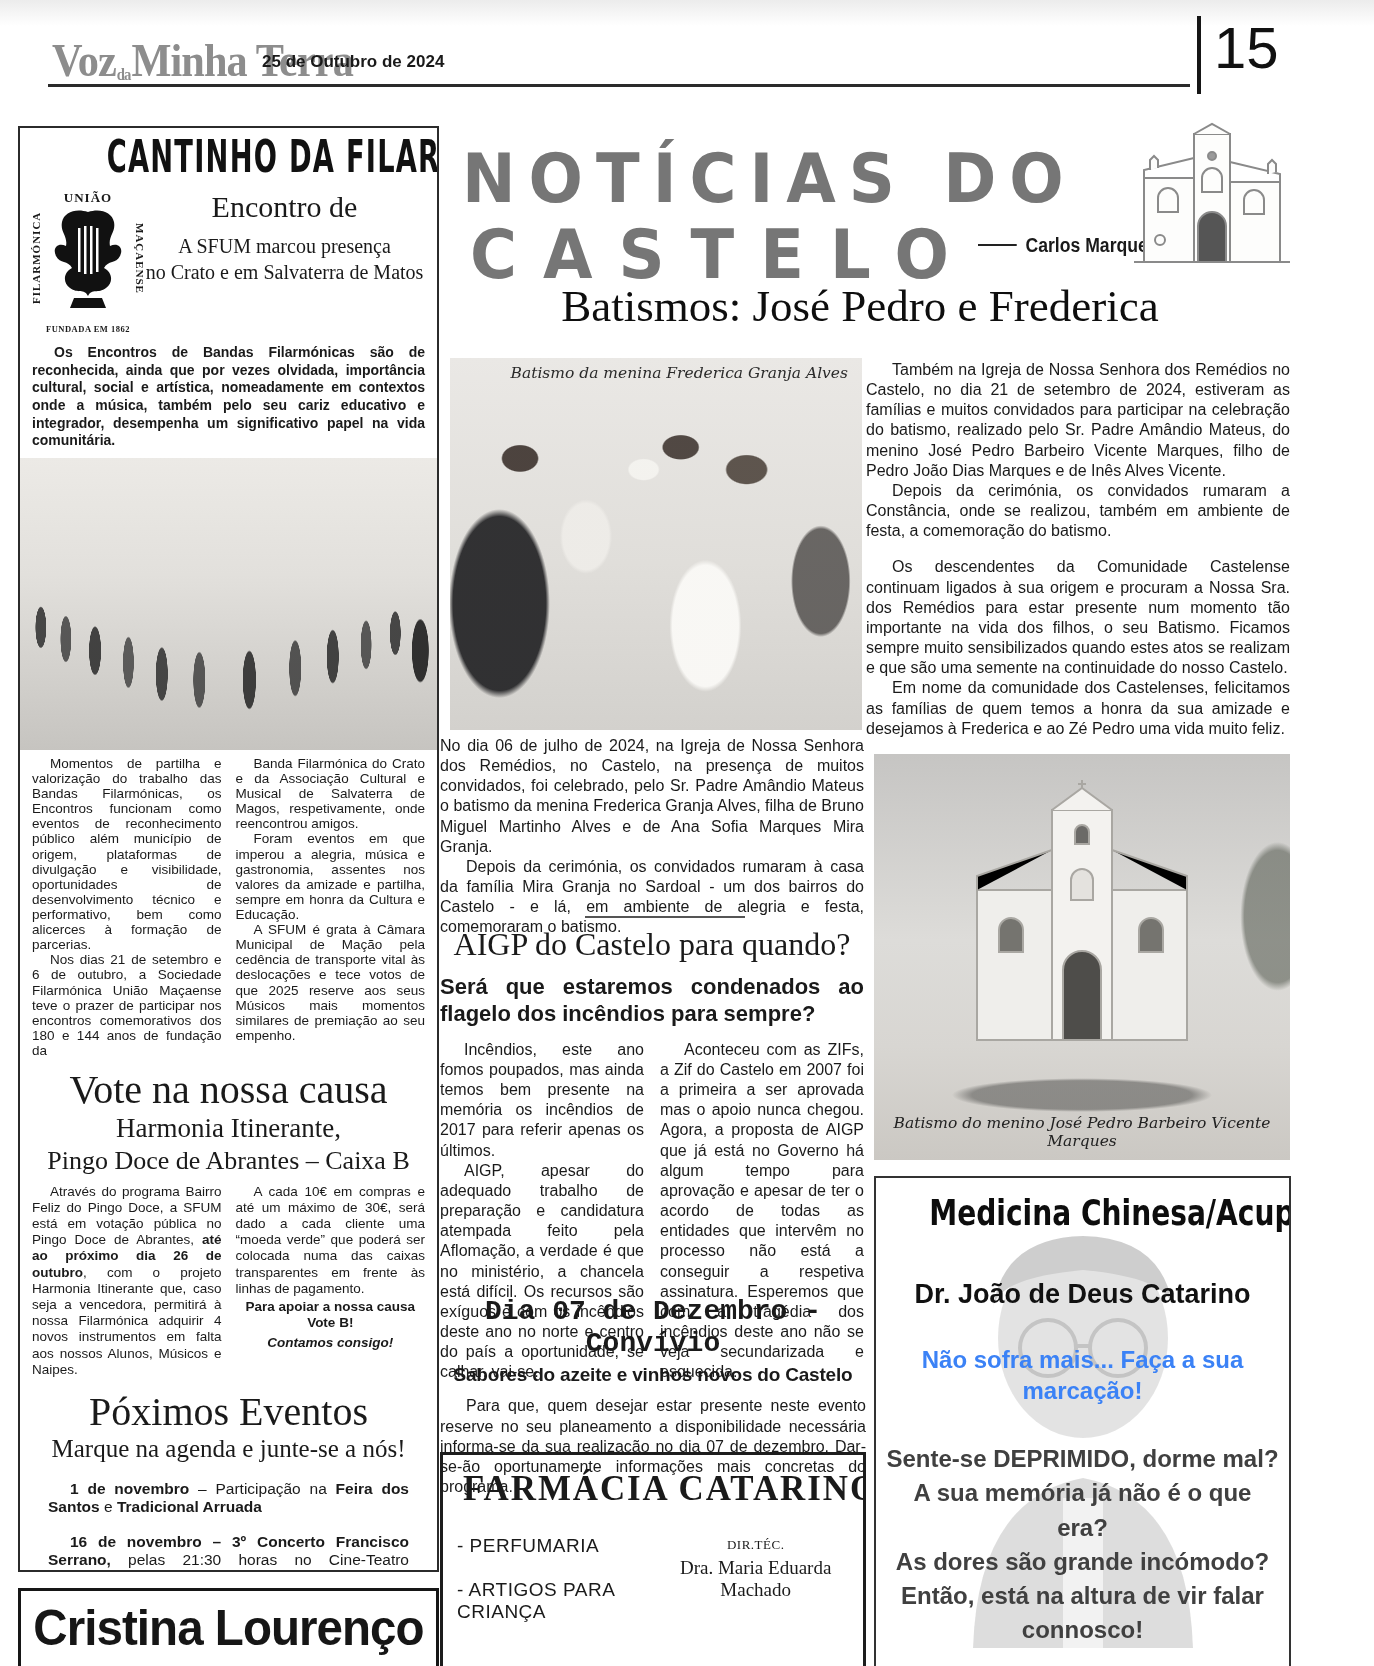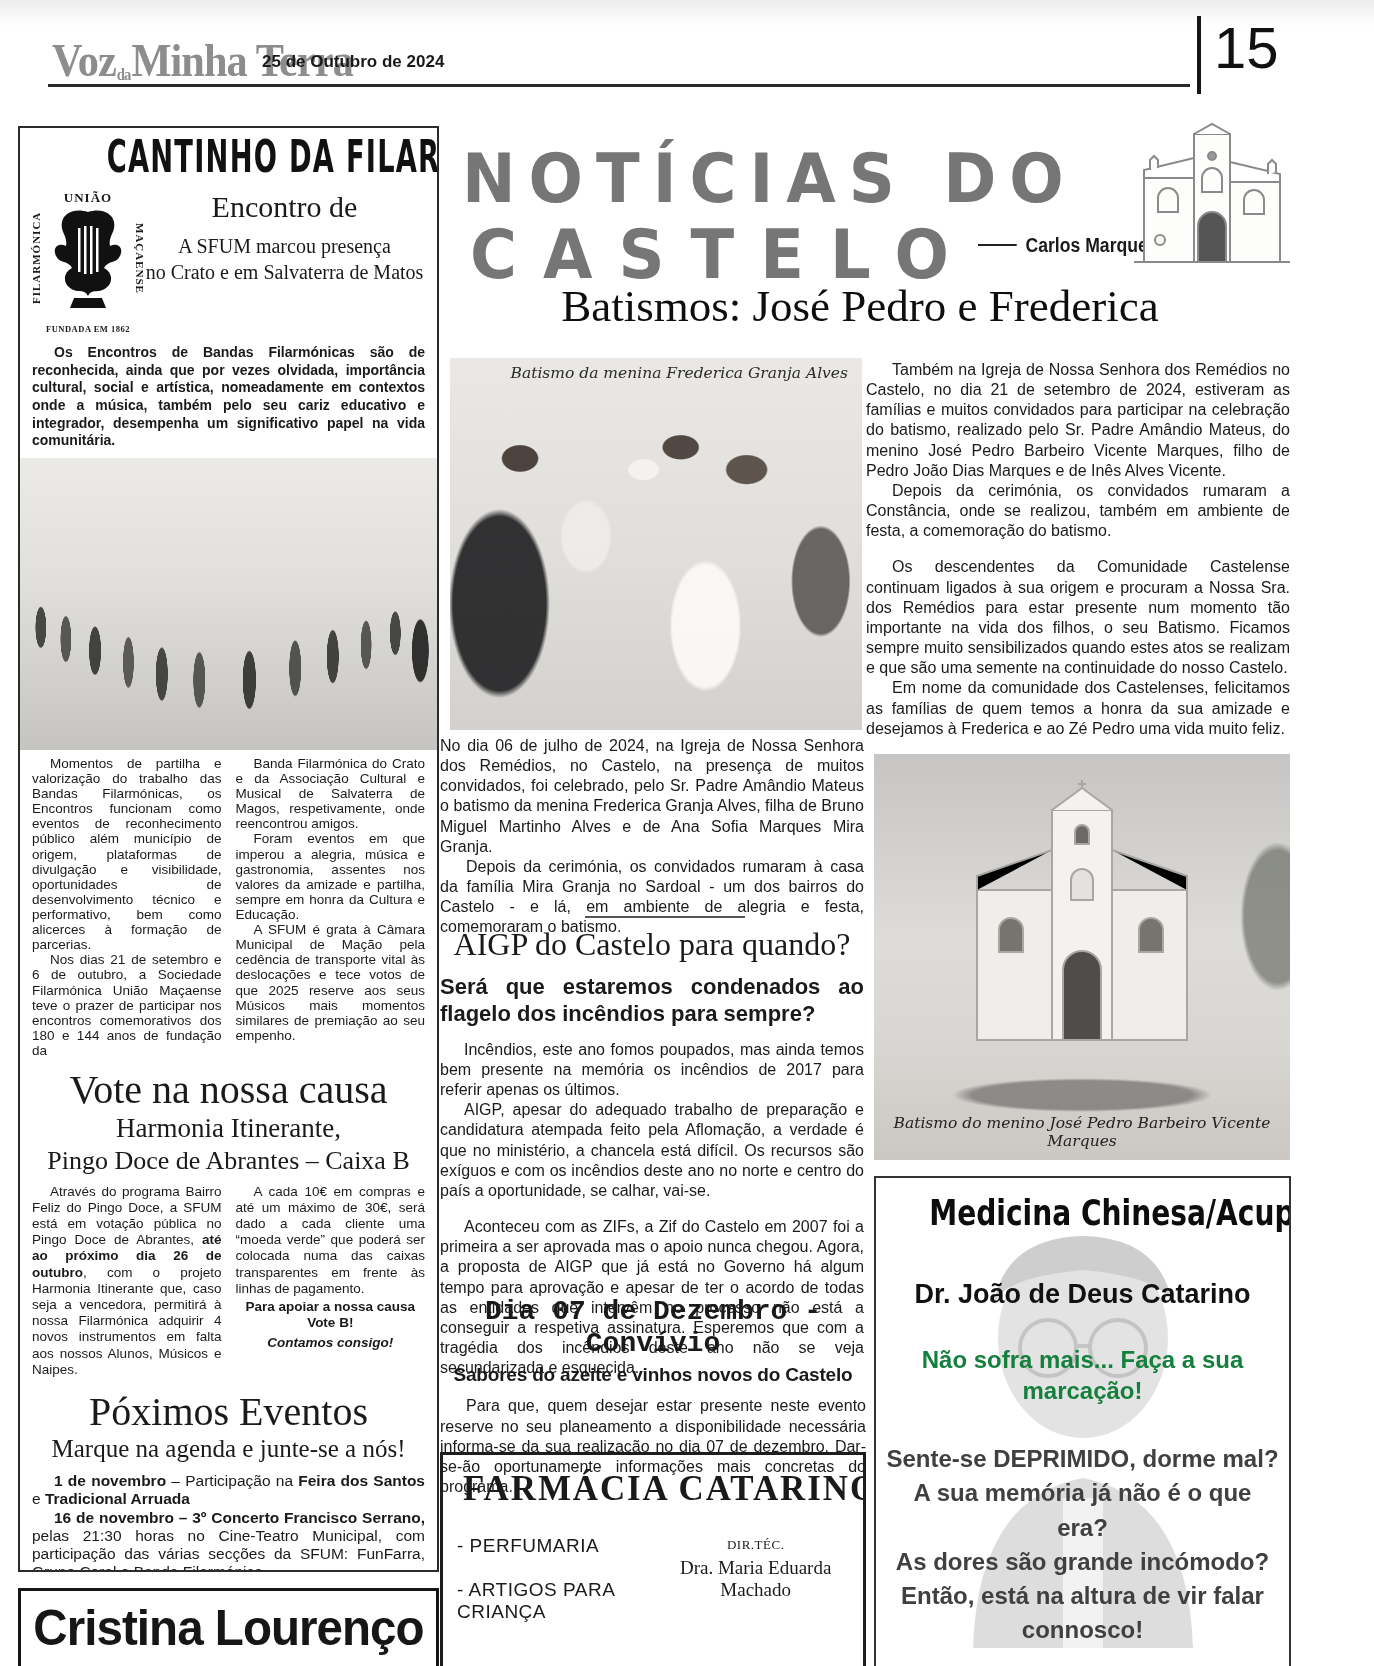"Incêndios, este ano fomos poupados," .aigp-cols { flex-direction: column -> none }
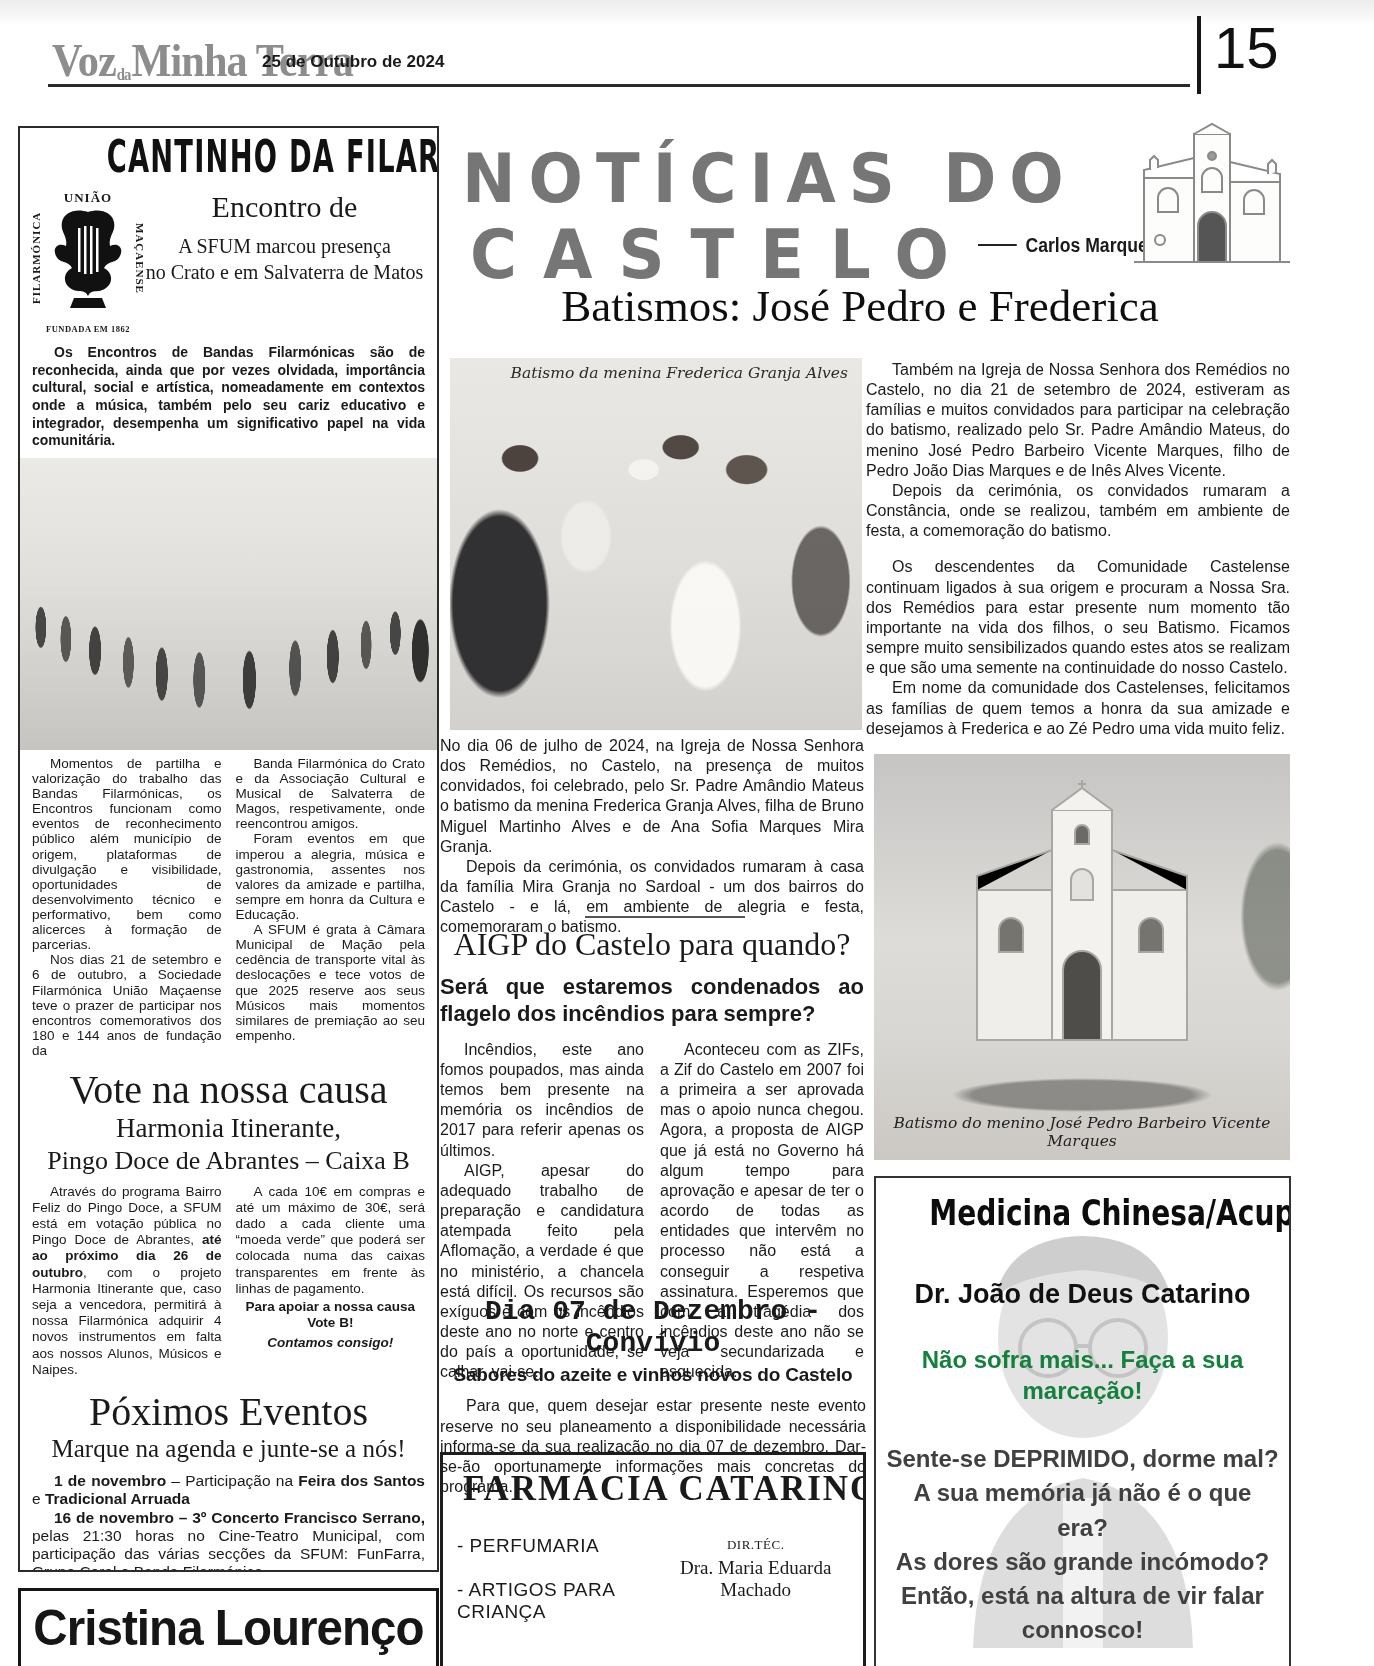"Não sofra mais... Faça a" .med-l1 { color: #15803d -> #3b82f6 }
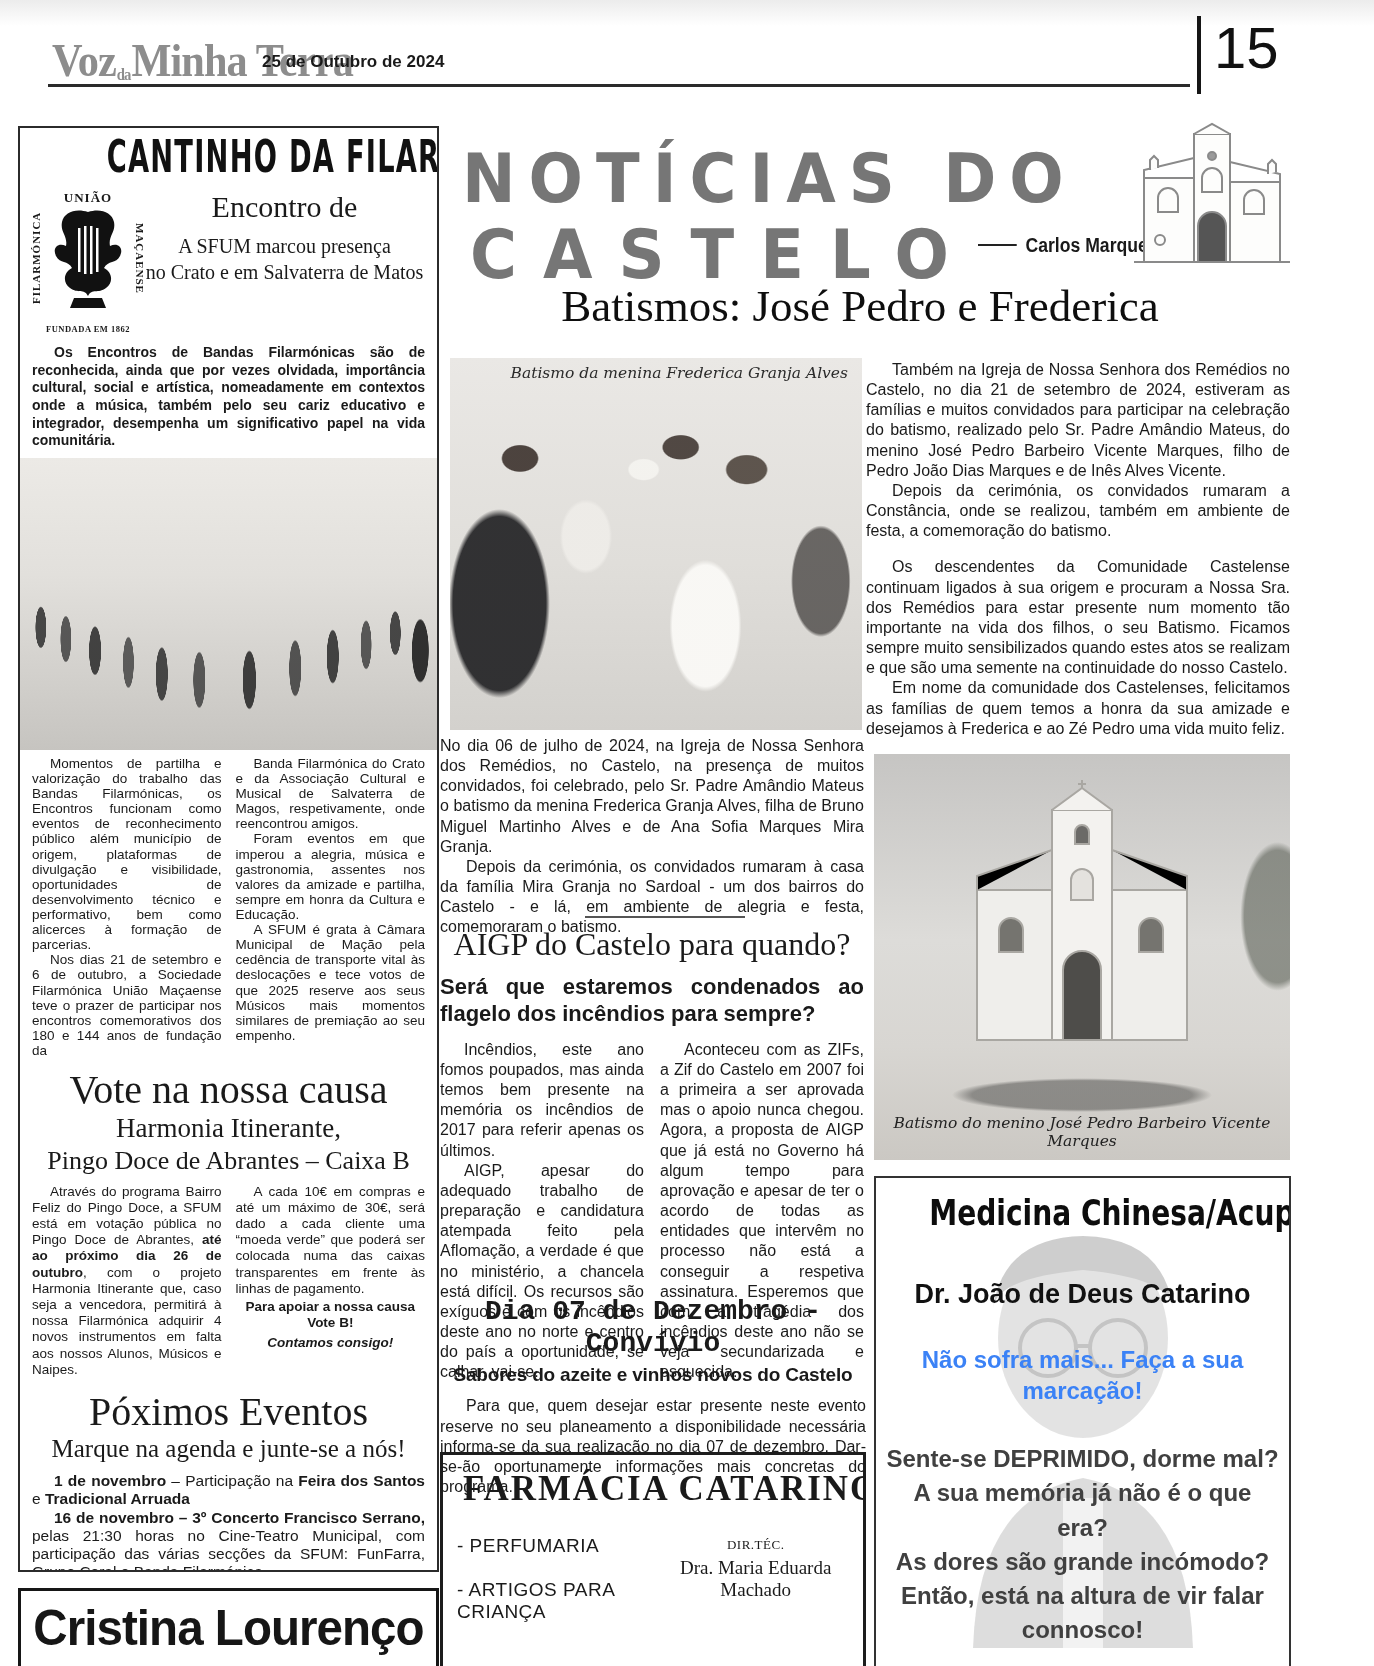"1 de novembro – Participação" .ev-body p { margin: 0 -> 16px }
